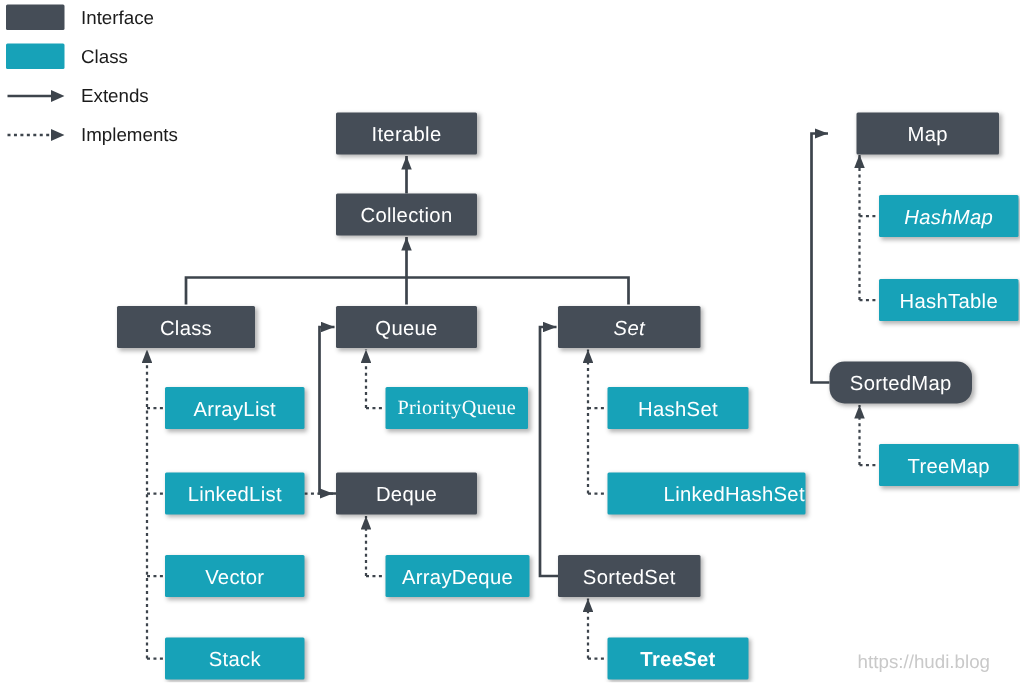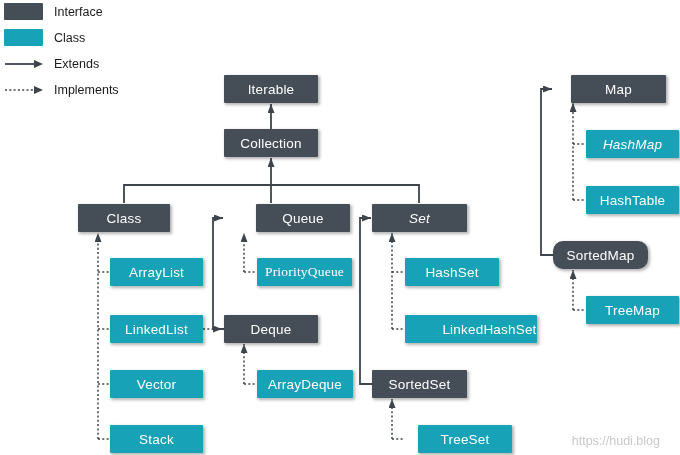"Queue" div.node { margin-left: 32px -> none }
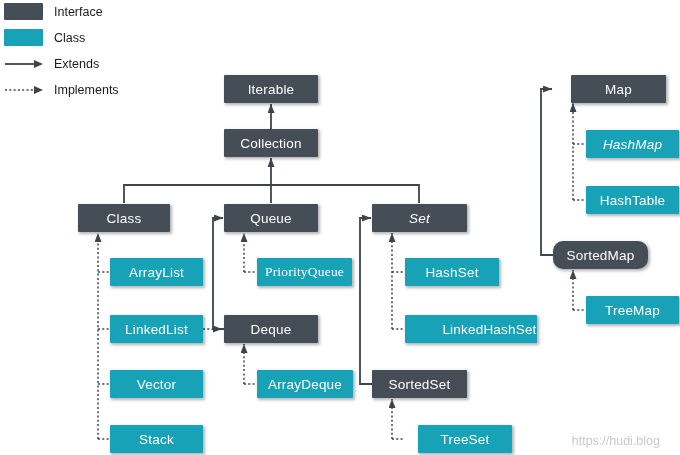"TreeSet" div.node { font-weight: none -> bold; left: 418px -> 405px }
